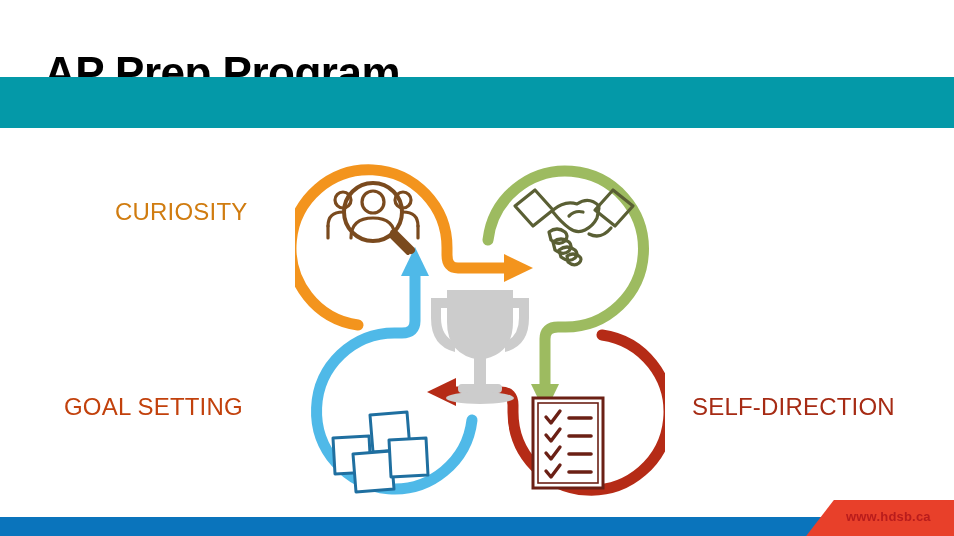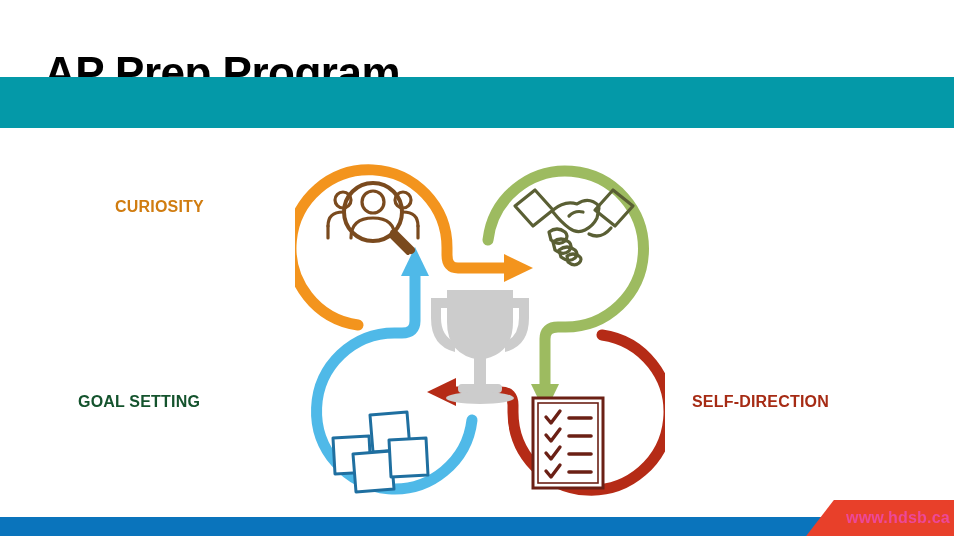"CURIOSITY" .label { font-size: 16px -> 24px; font-weight: bold -> normal }
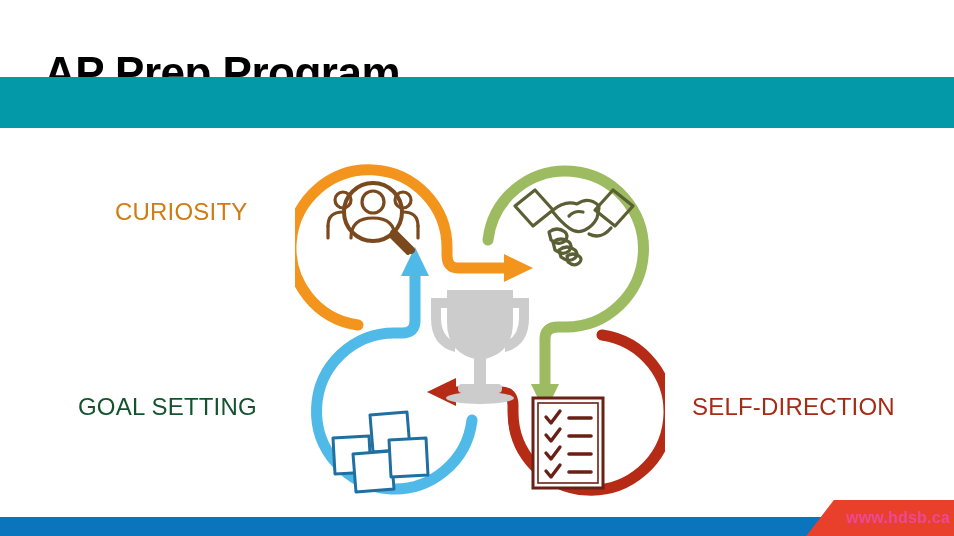"GOAL SETTING" .lbl-goal { color: #14532d -> #c2410c; left: 78px -> 64px }
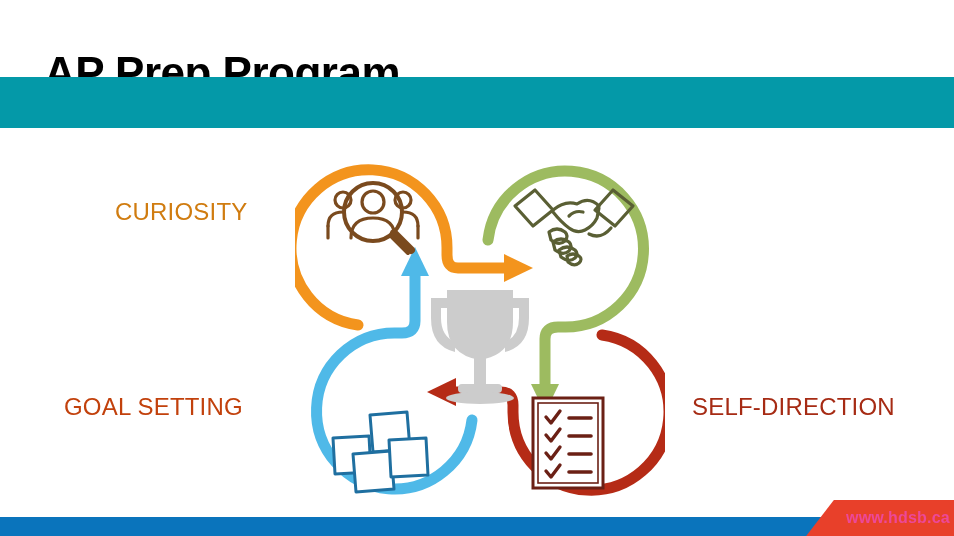"www.hdsb.ca" .redflag-text { color: #ec4899 -> #b91c1c; font-size: 16px -> 13px }
